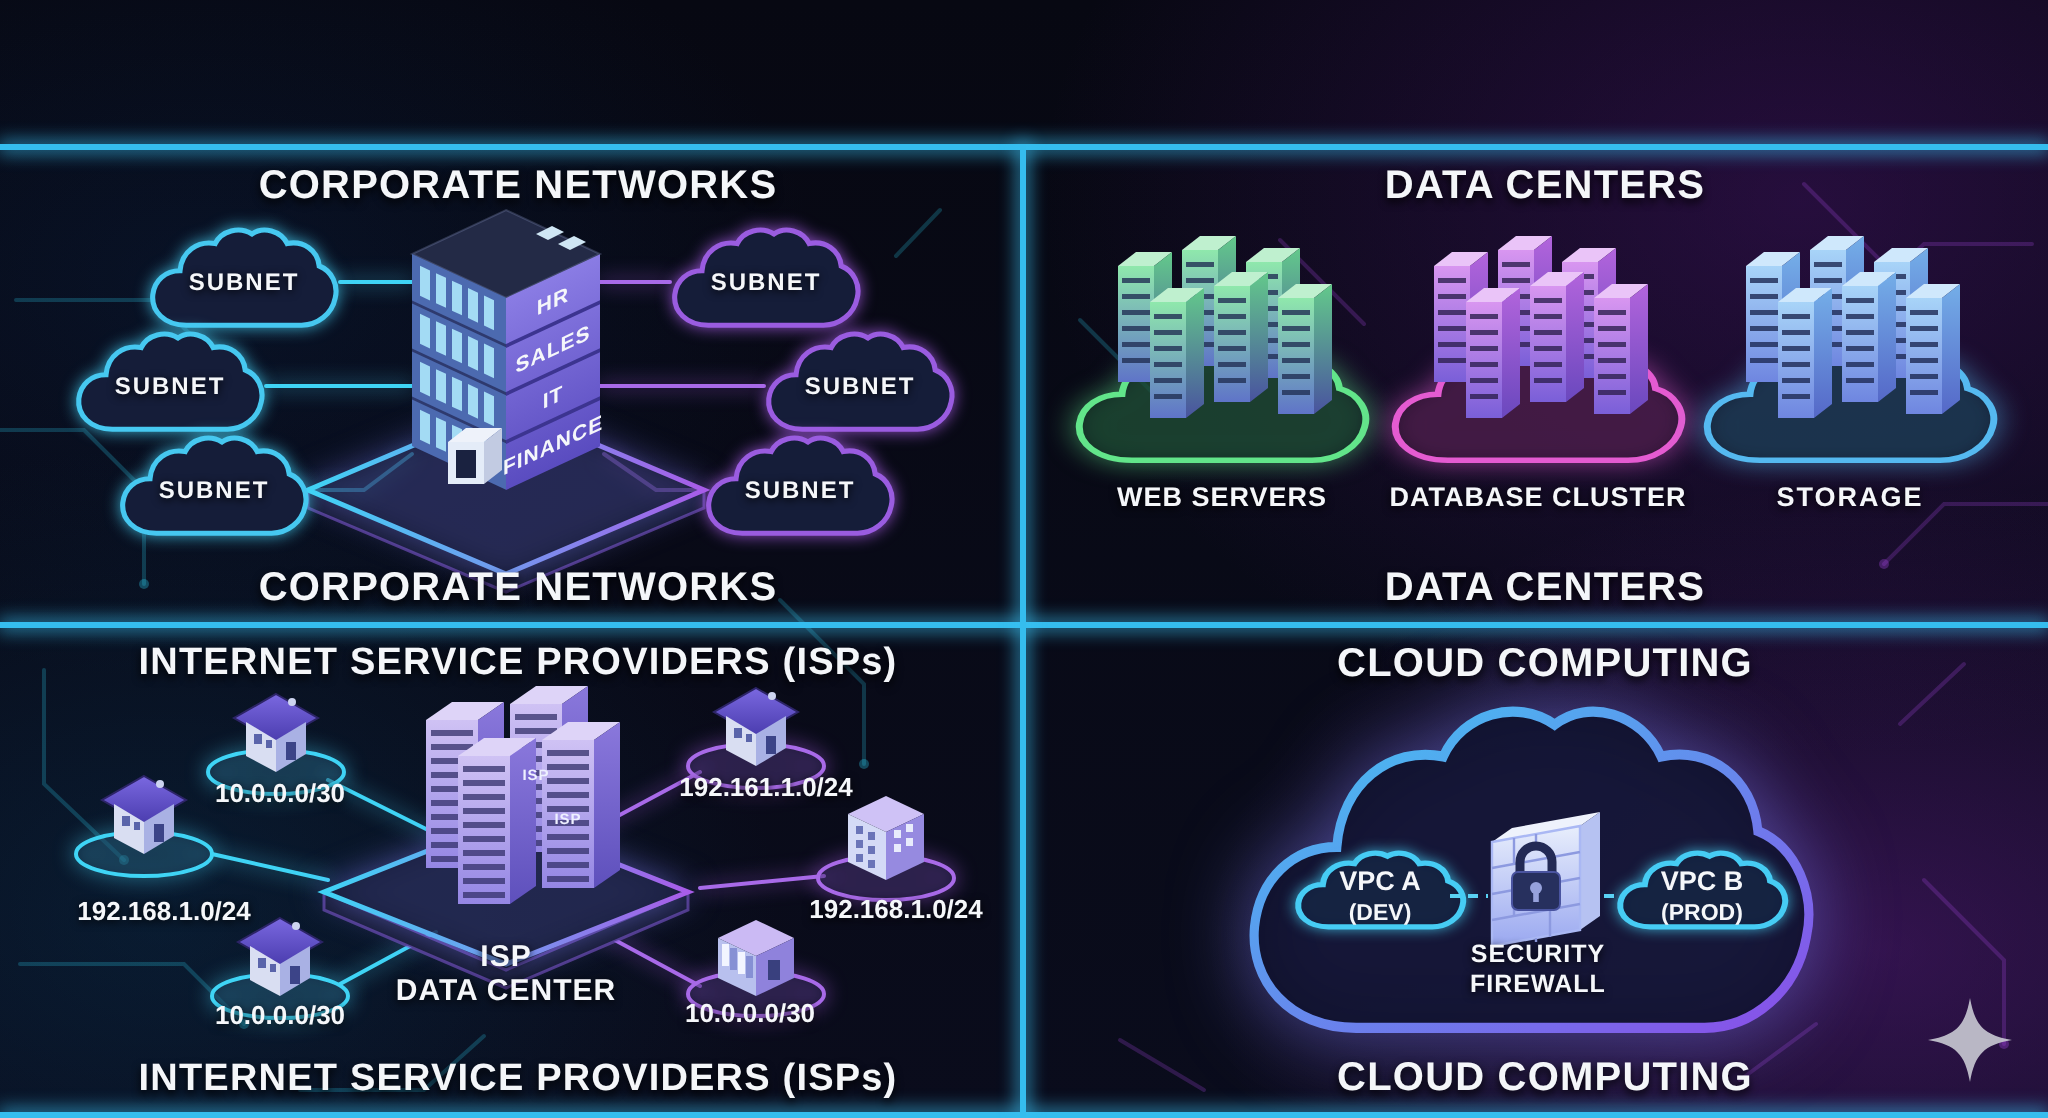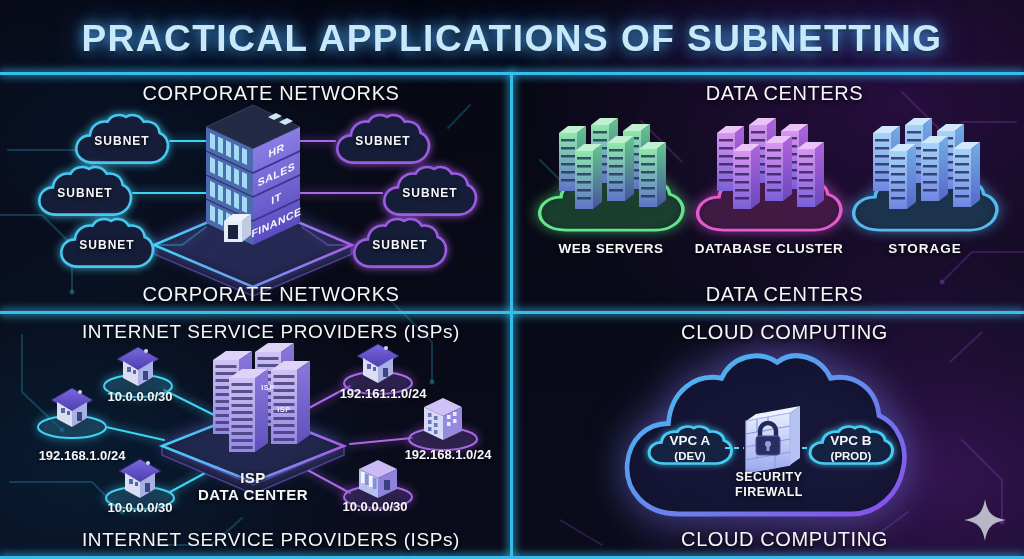"PRACTICAL APPLICATIONS OF SUBNETTING" div { html: <div>PRACTICAL APPLICATIONS OF SUBNETTING</div> -> none }
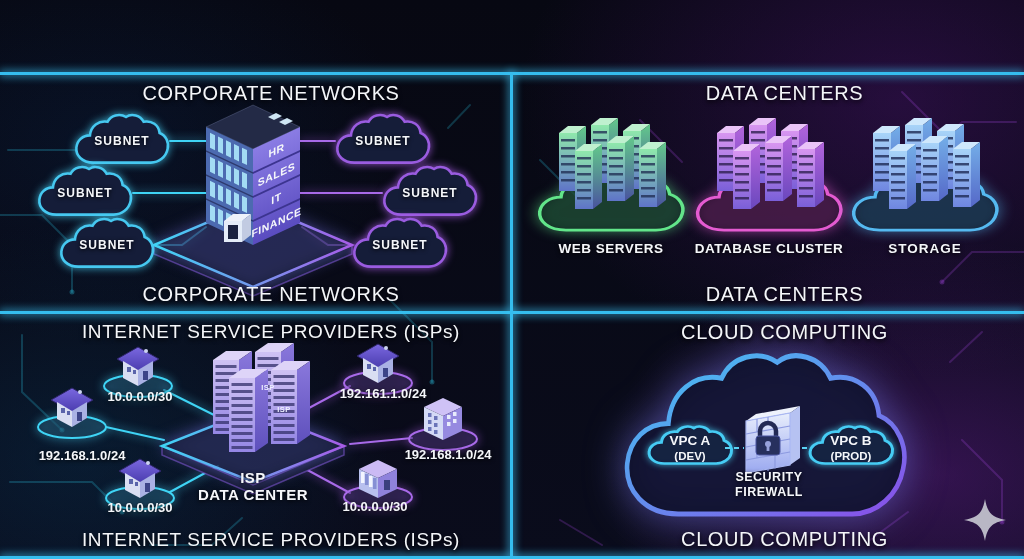"CORPORATE NETWORKS" .qheader,.qcaption { font-weight: normal -> bold; left: 16px -> 4px }
